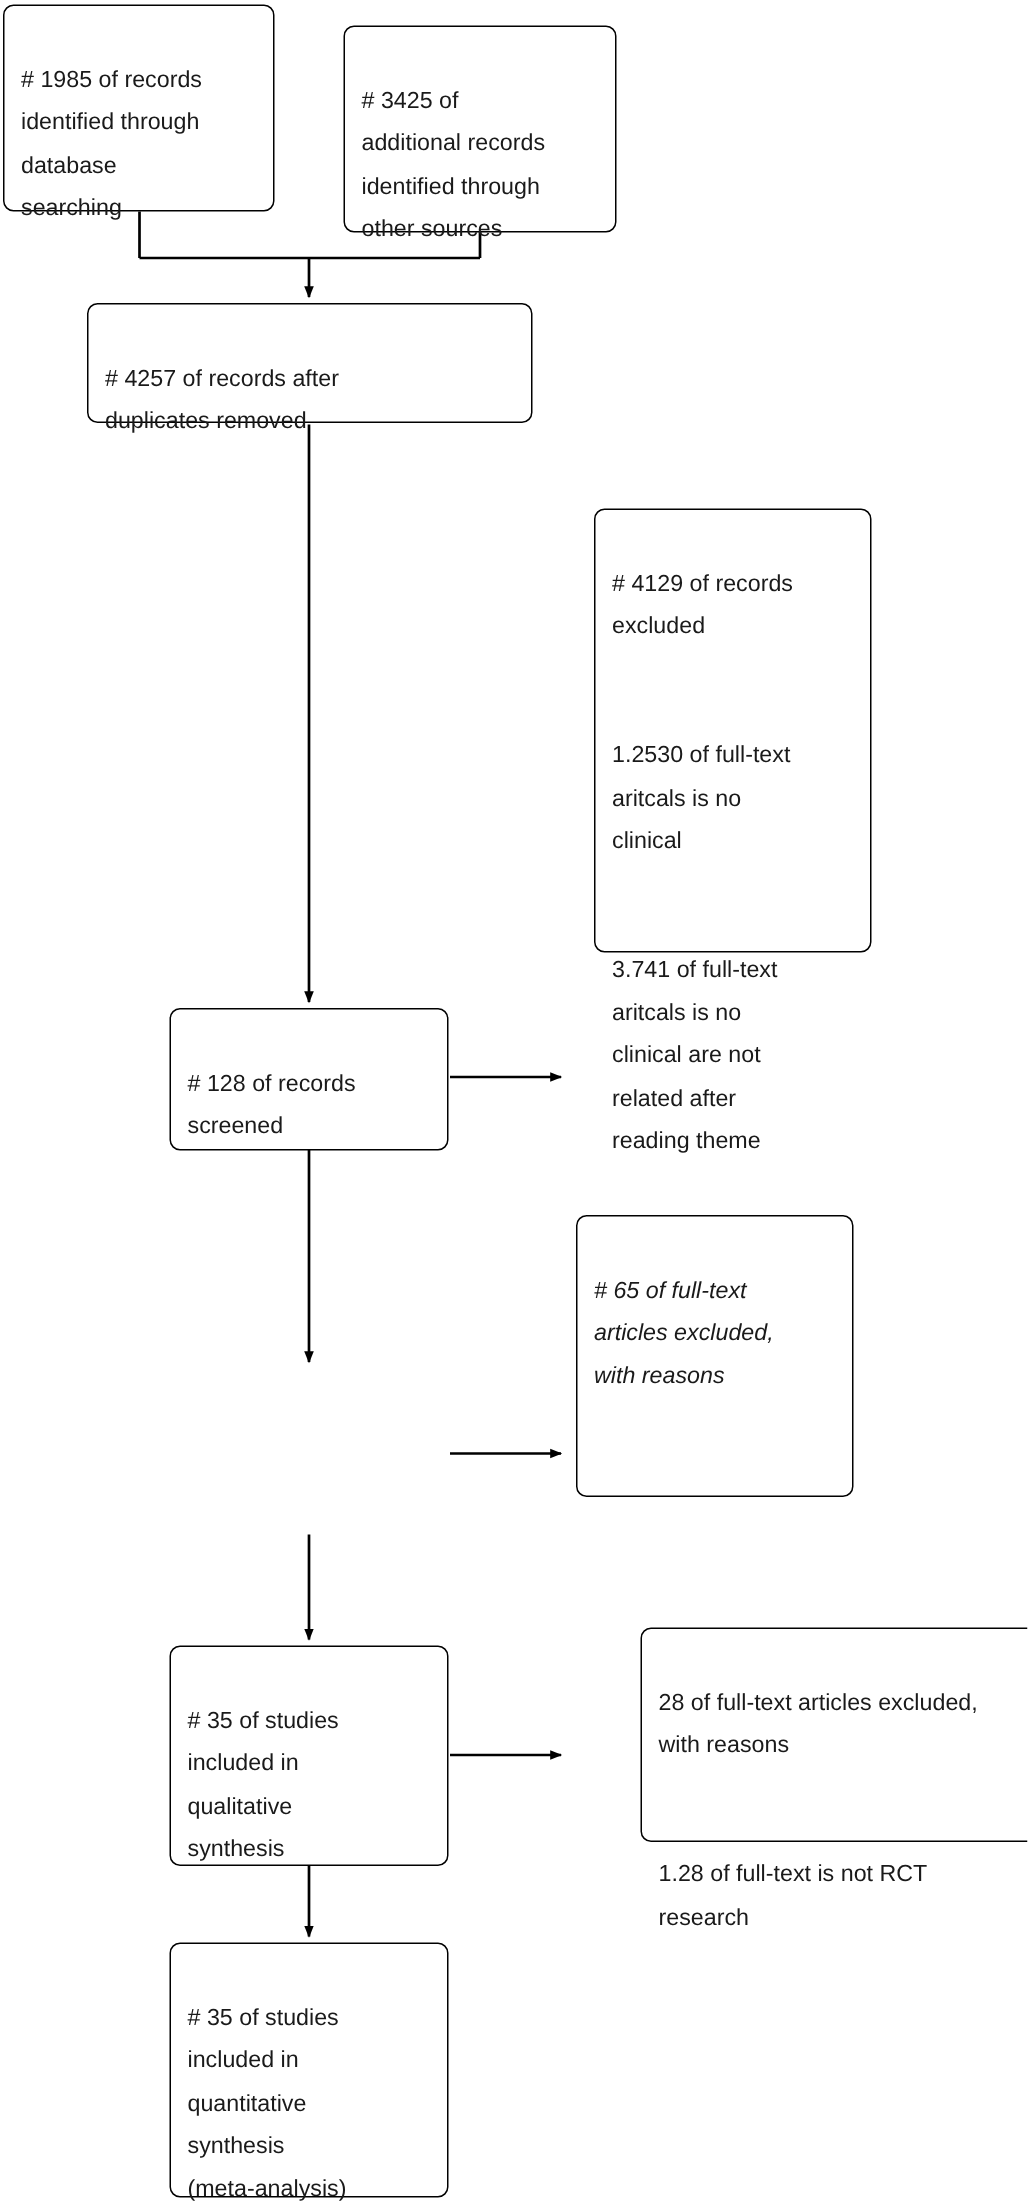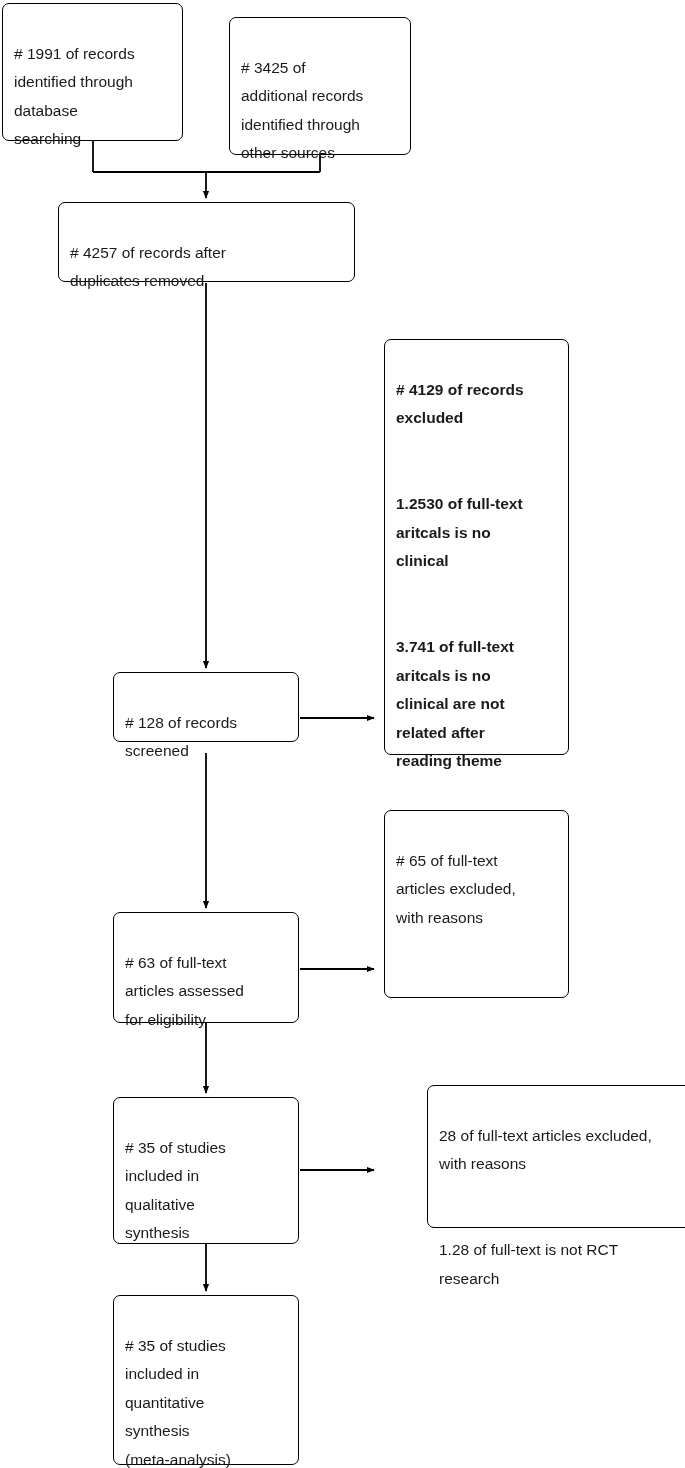"# 1991 of records" p { text: 1991 -> 1985 }
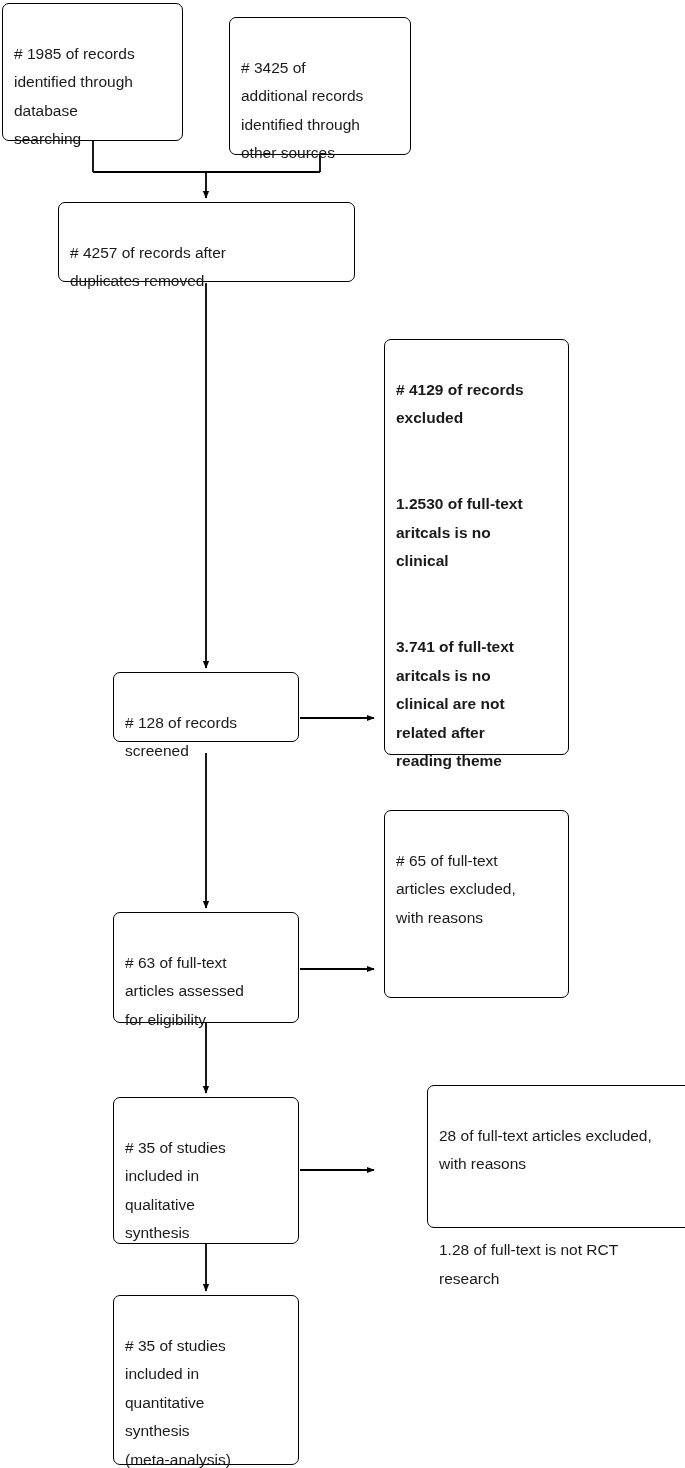"# 4129 of records" div.node { font-weight: bold -> none; height: 416px -> 296px; left: 384px -> 396px }
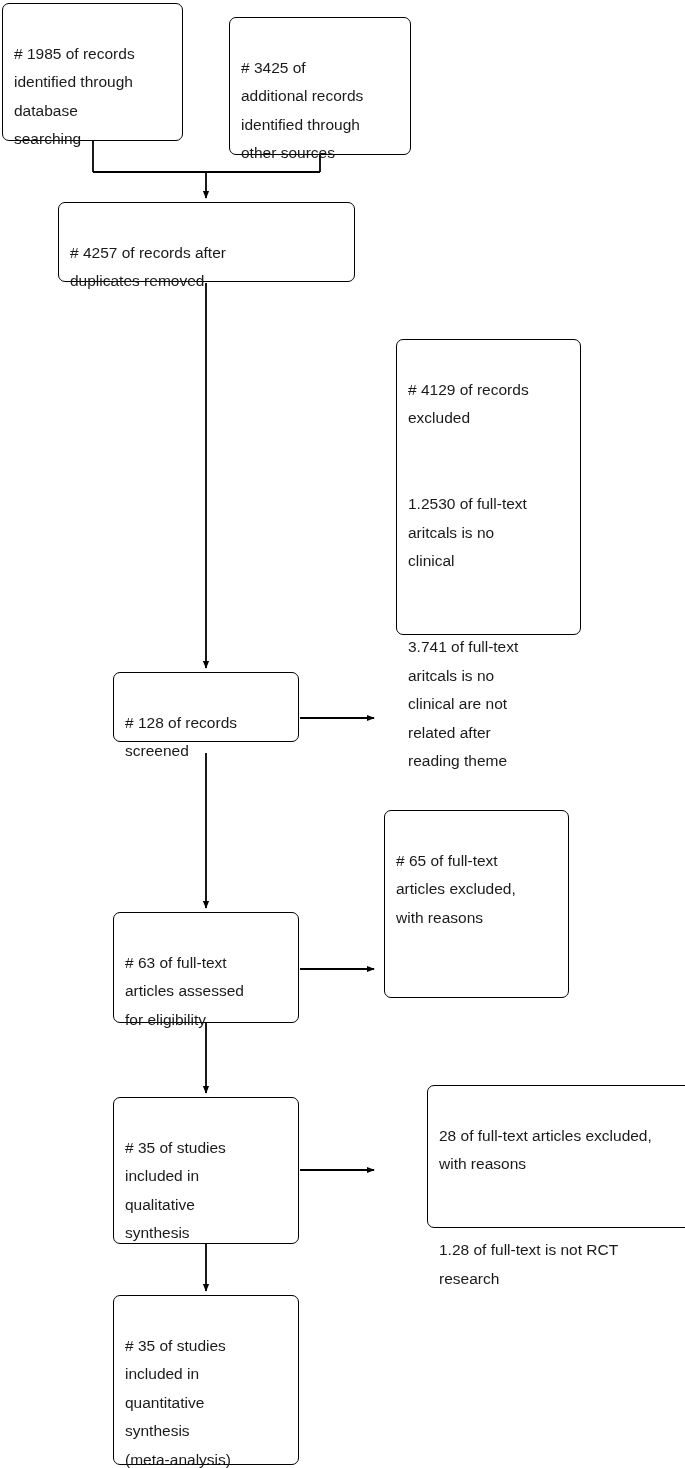"# 128 of records" div.node { height: 70px -> 95px }
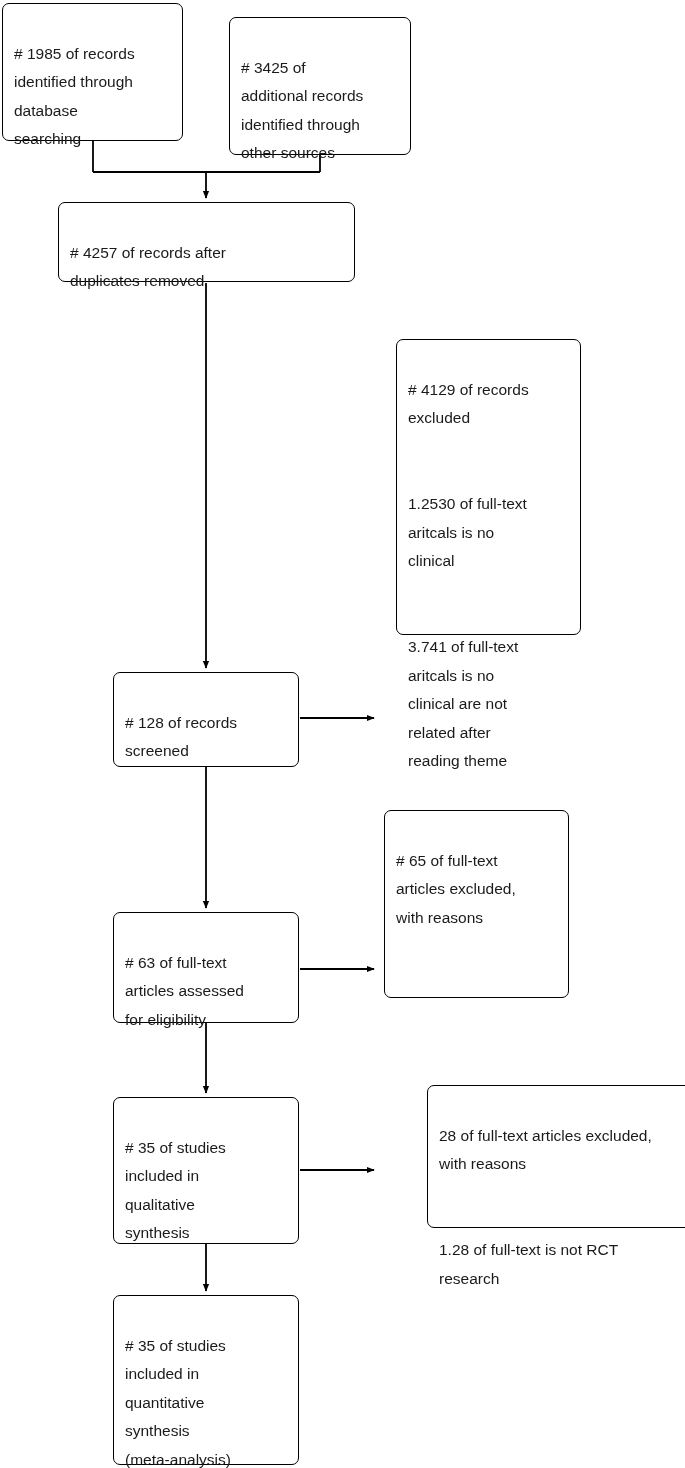"# 65 of full-text" div.node { font-style: none -> italic }
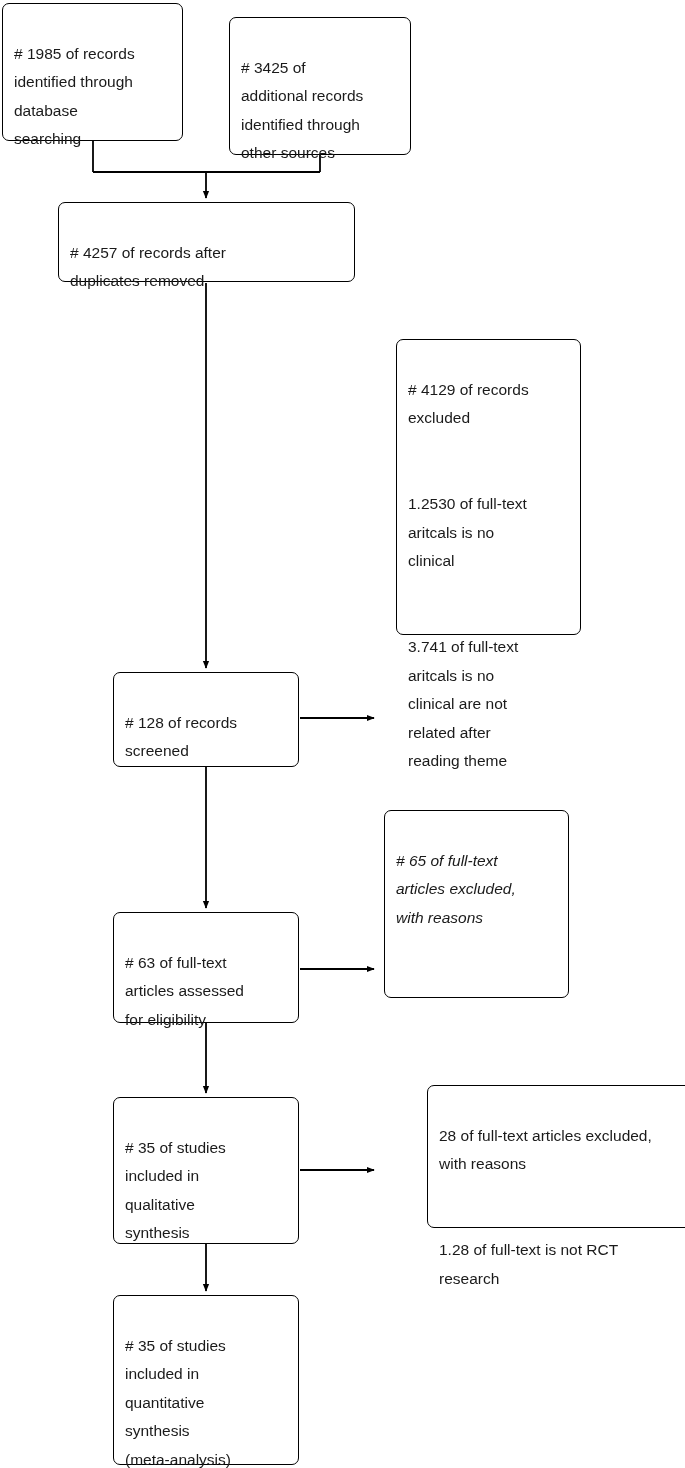"# 63 of full-text" div.node { html: <div> <p># 63 of full-text articles assessed for eligibility</p> </div> -> none }
